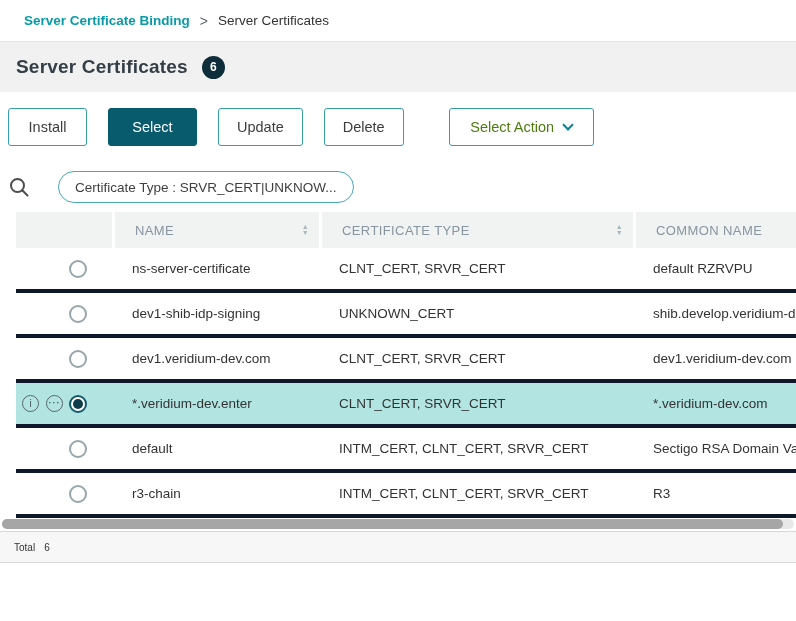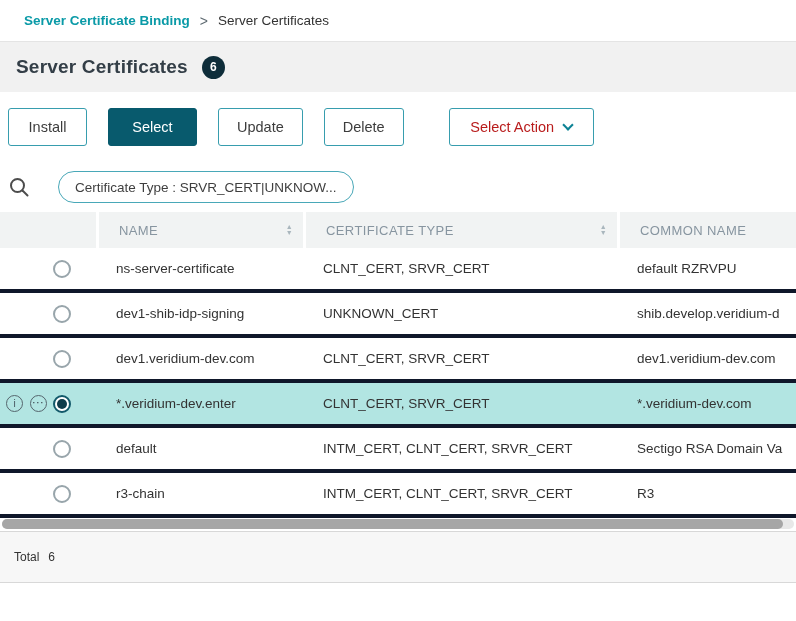"Select Action" .btn-dropdown { color: #b91c1c -> #4d7c0f }
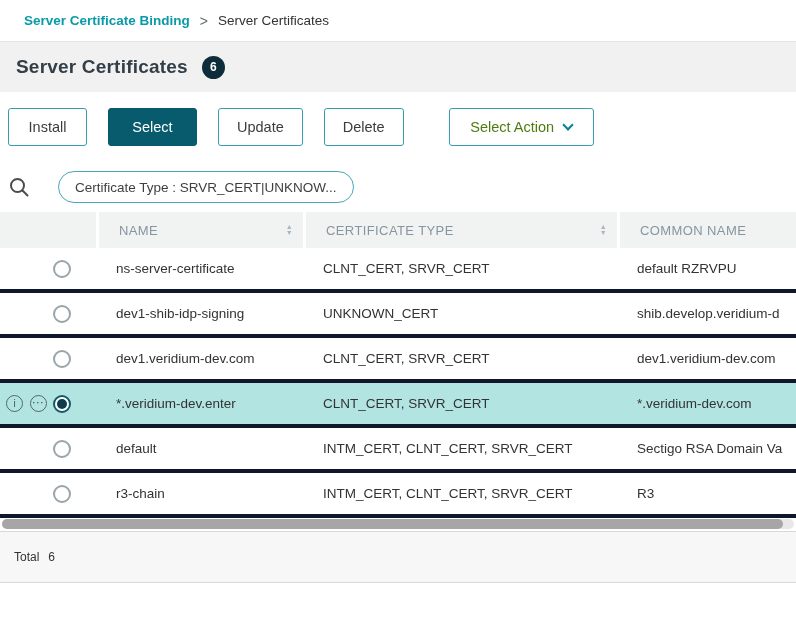"NAME" .thead, .trow { margin-left: none -> 16px }
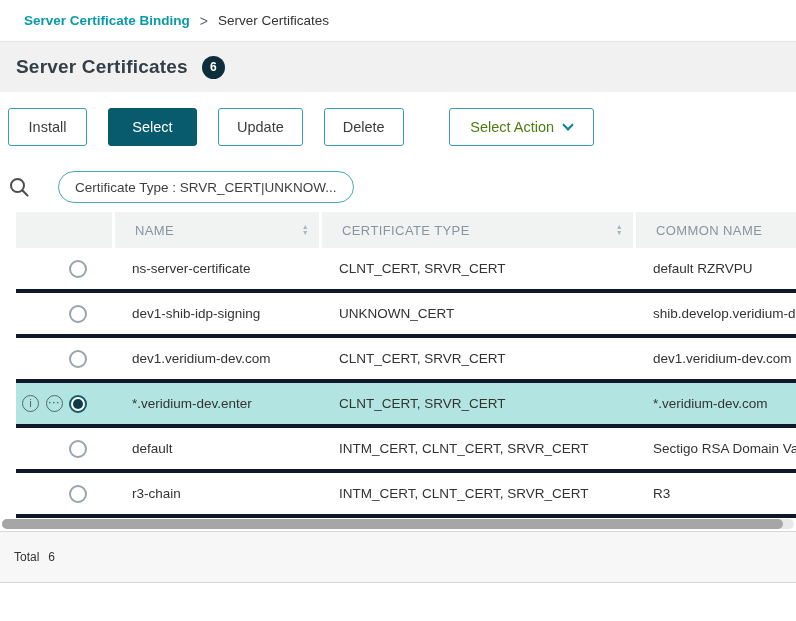"Total" .total-bar { font-size: 12px -> 10px; height: 52px -> 32px }
